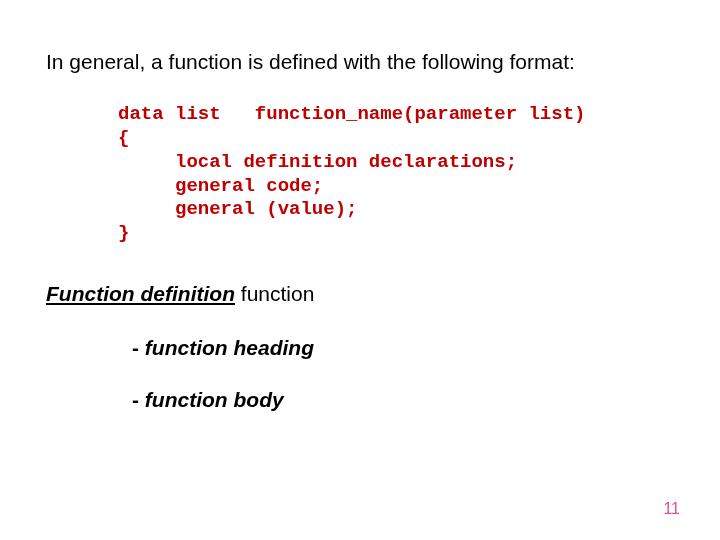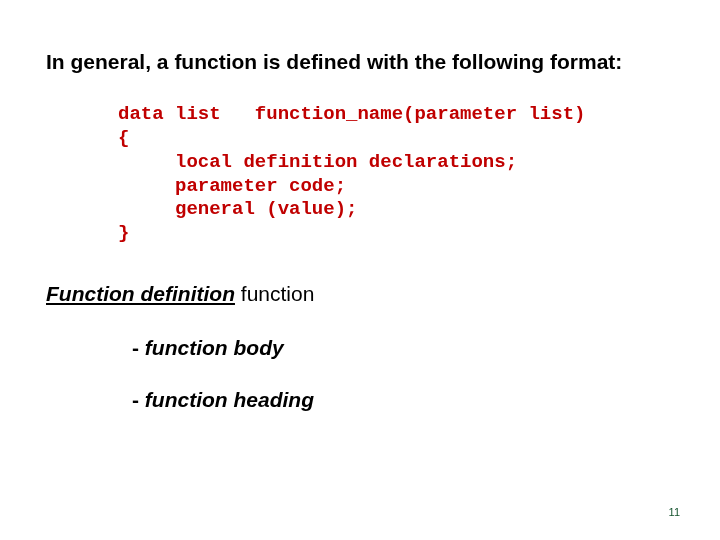"In general, a function is" .intro { font-weight: bold -> normal }
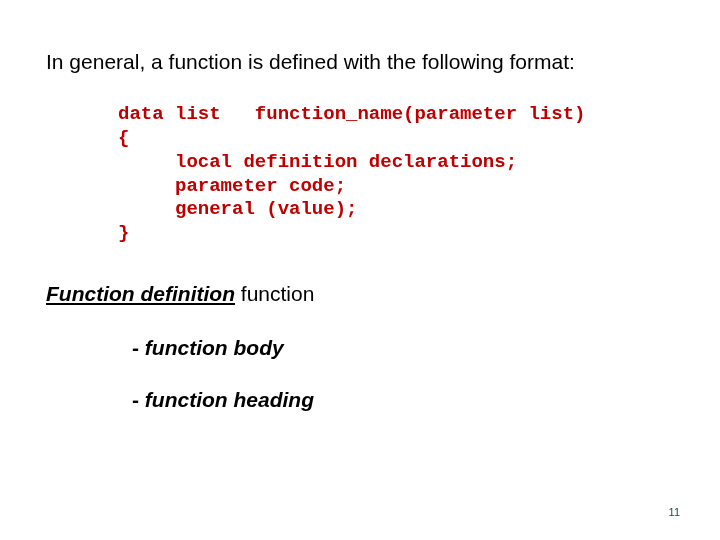"parameter code;" span { text: parameter -> general }
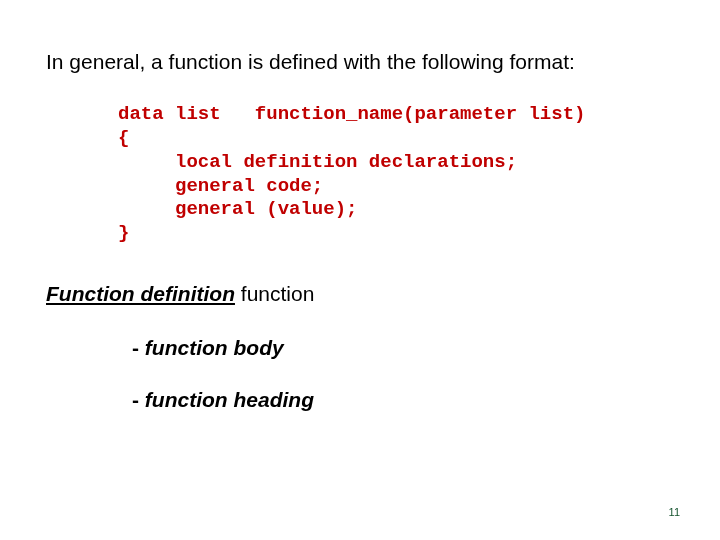"- function body" div.bullet { order: before "- function heading" -> after "- function heading" }
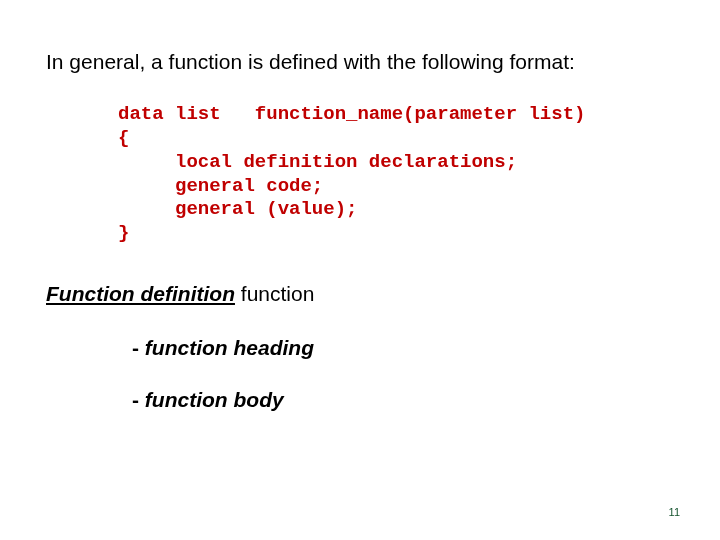"11" .page-num { color: #14532d -> #ec4899; font-size: 11px -> 16px }
